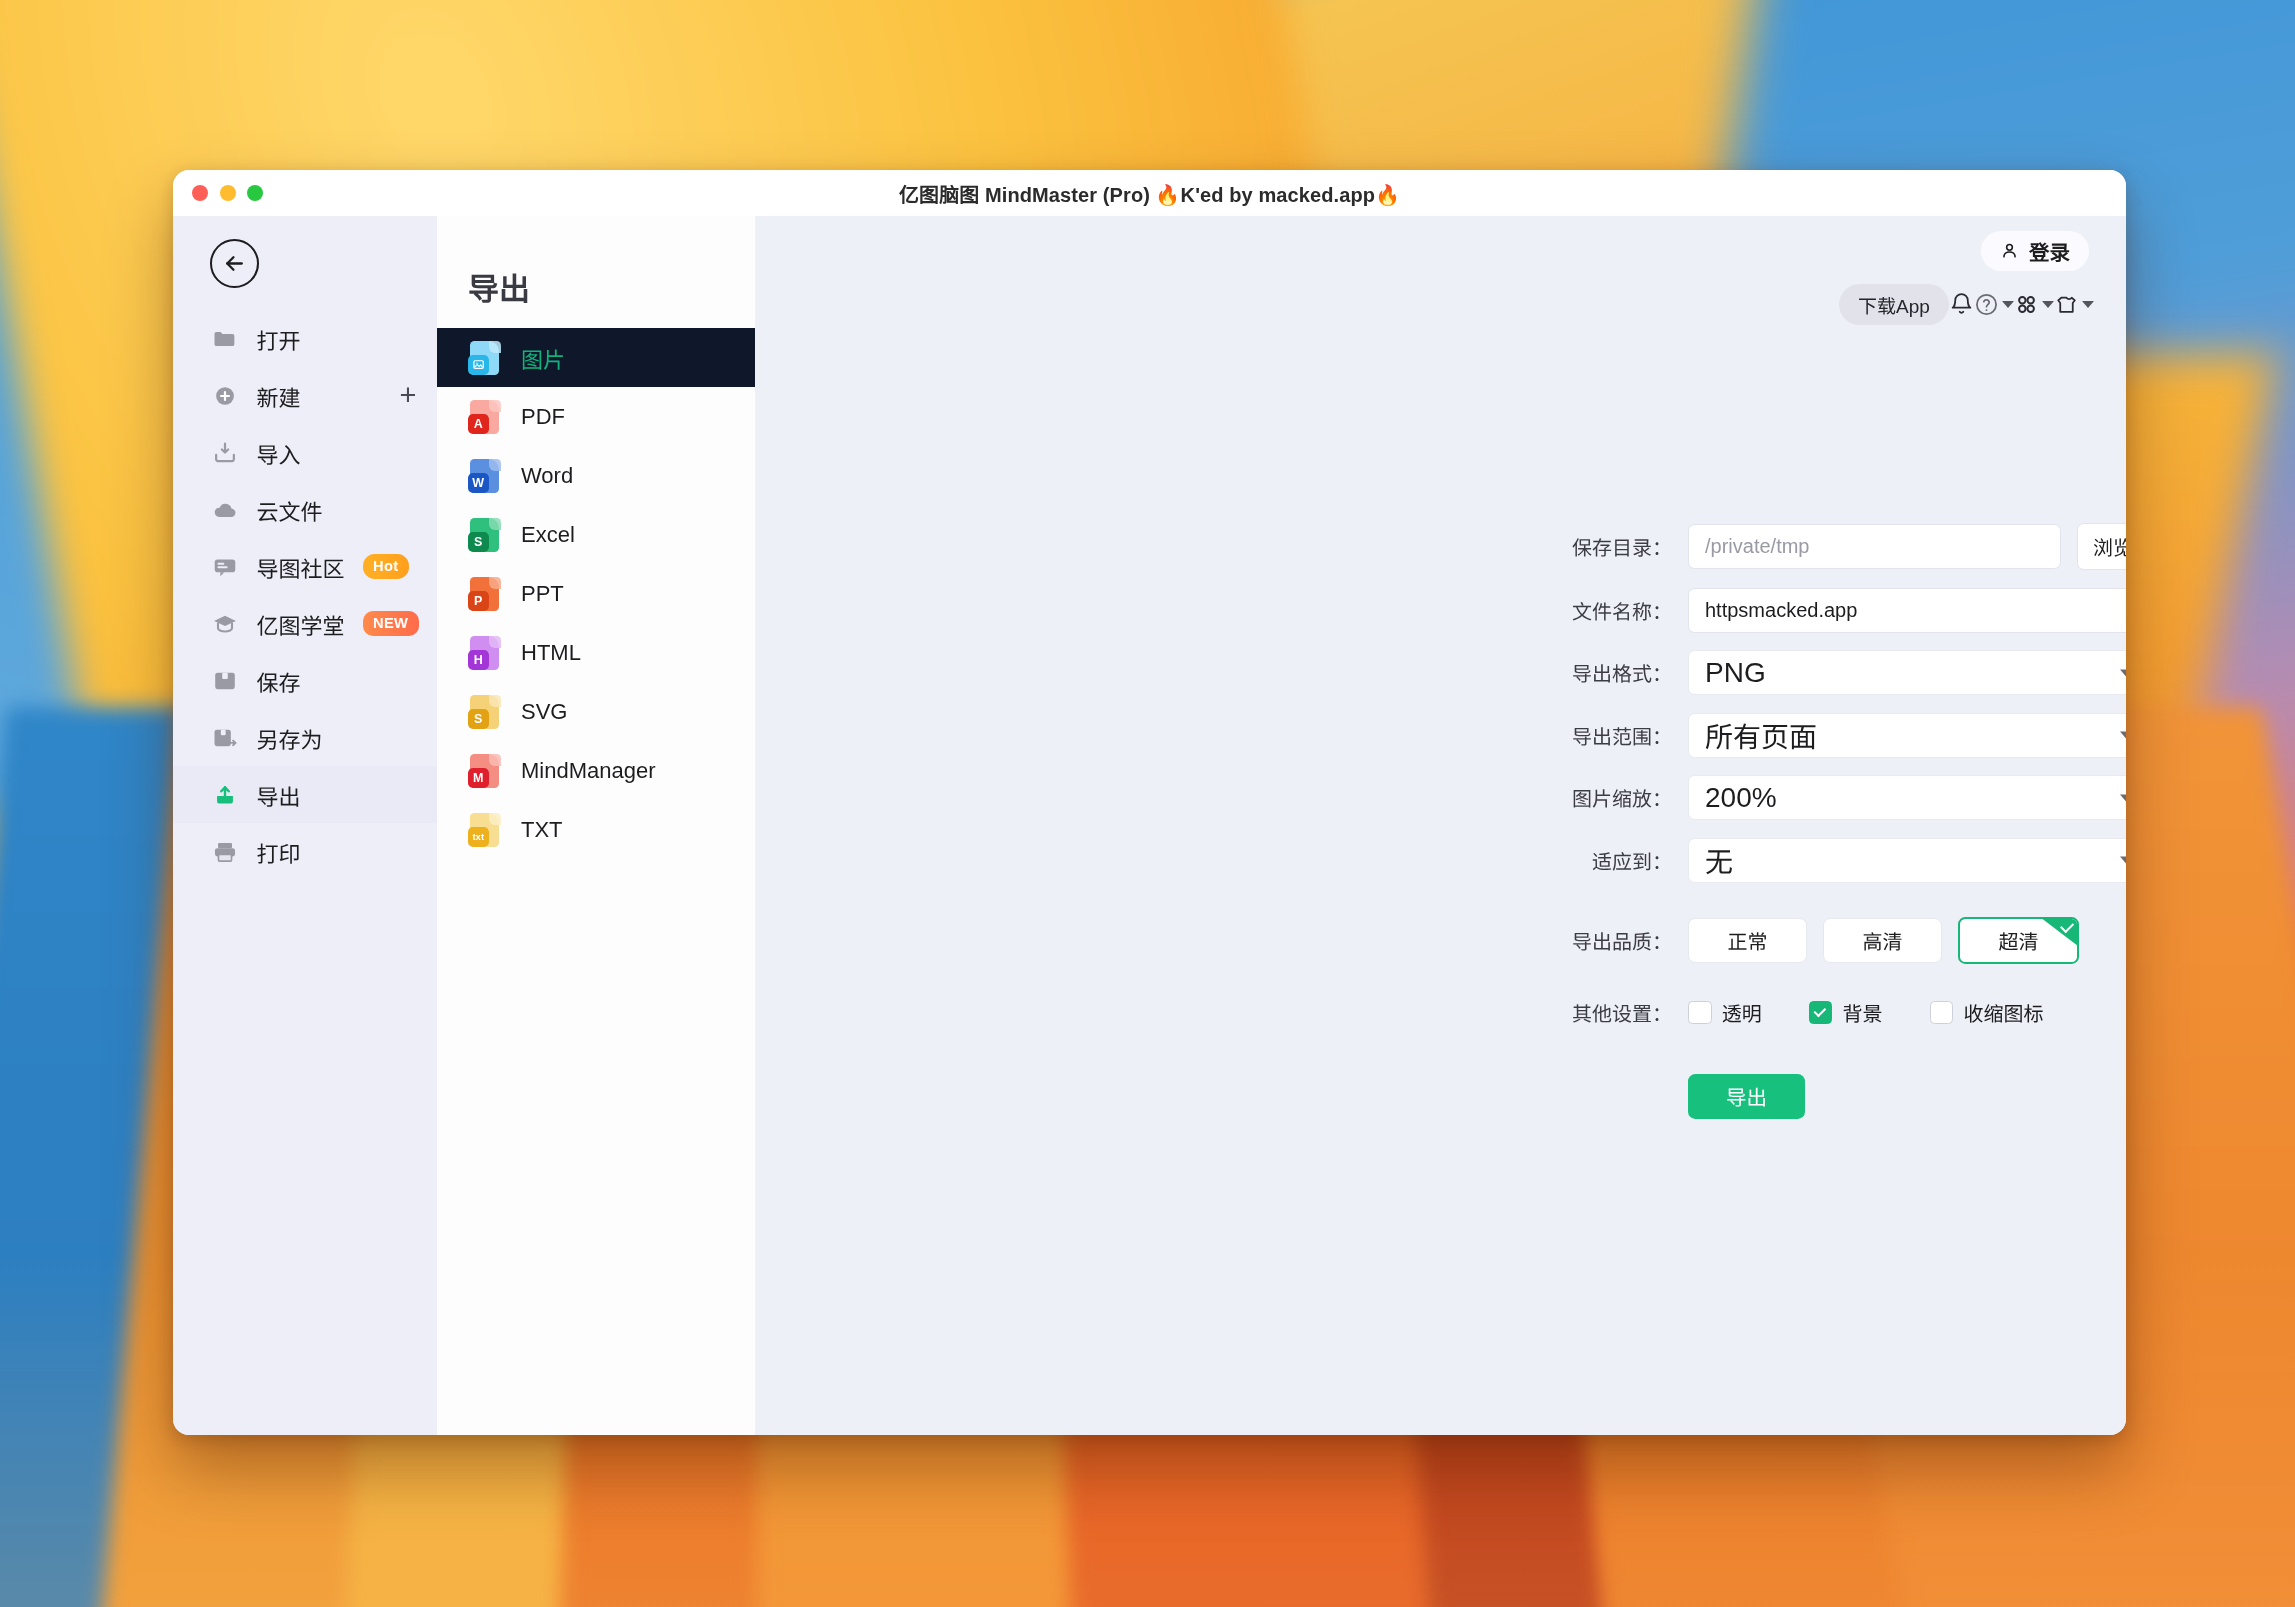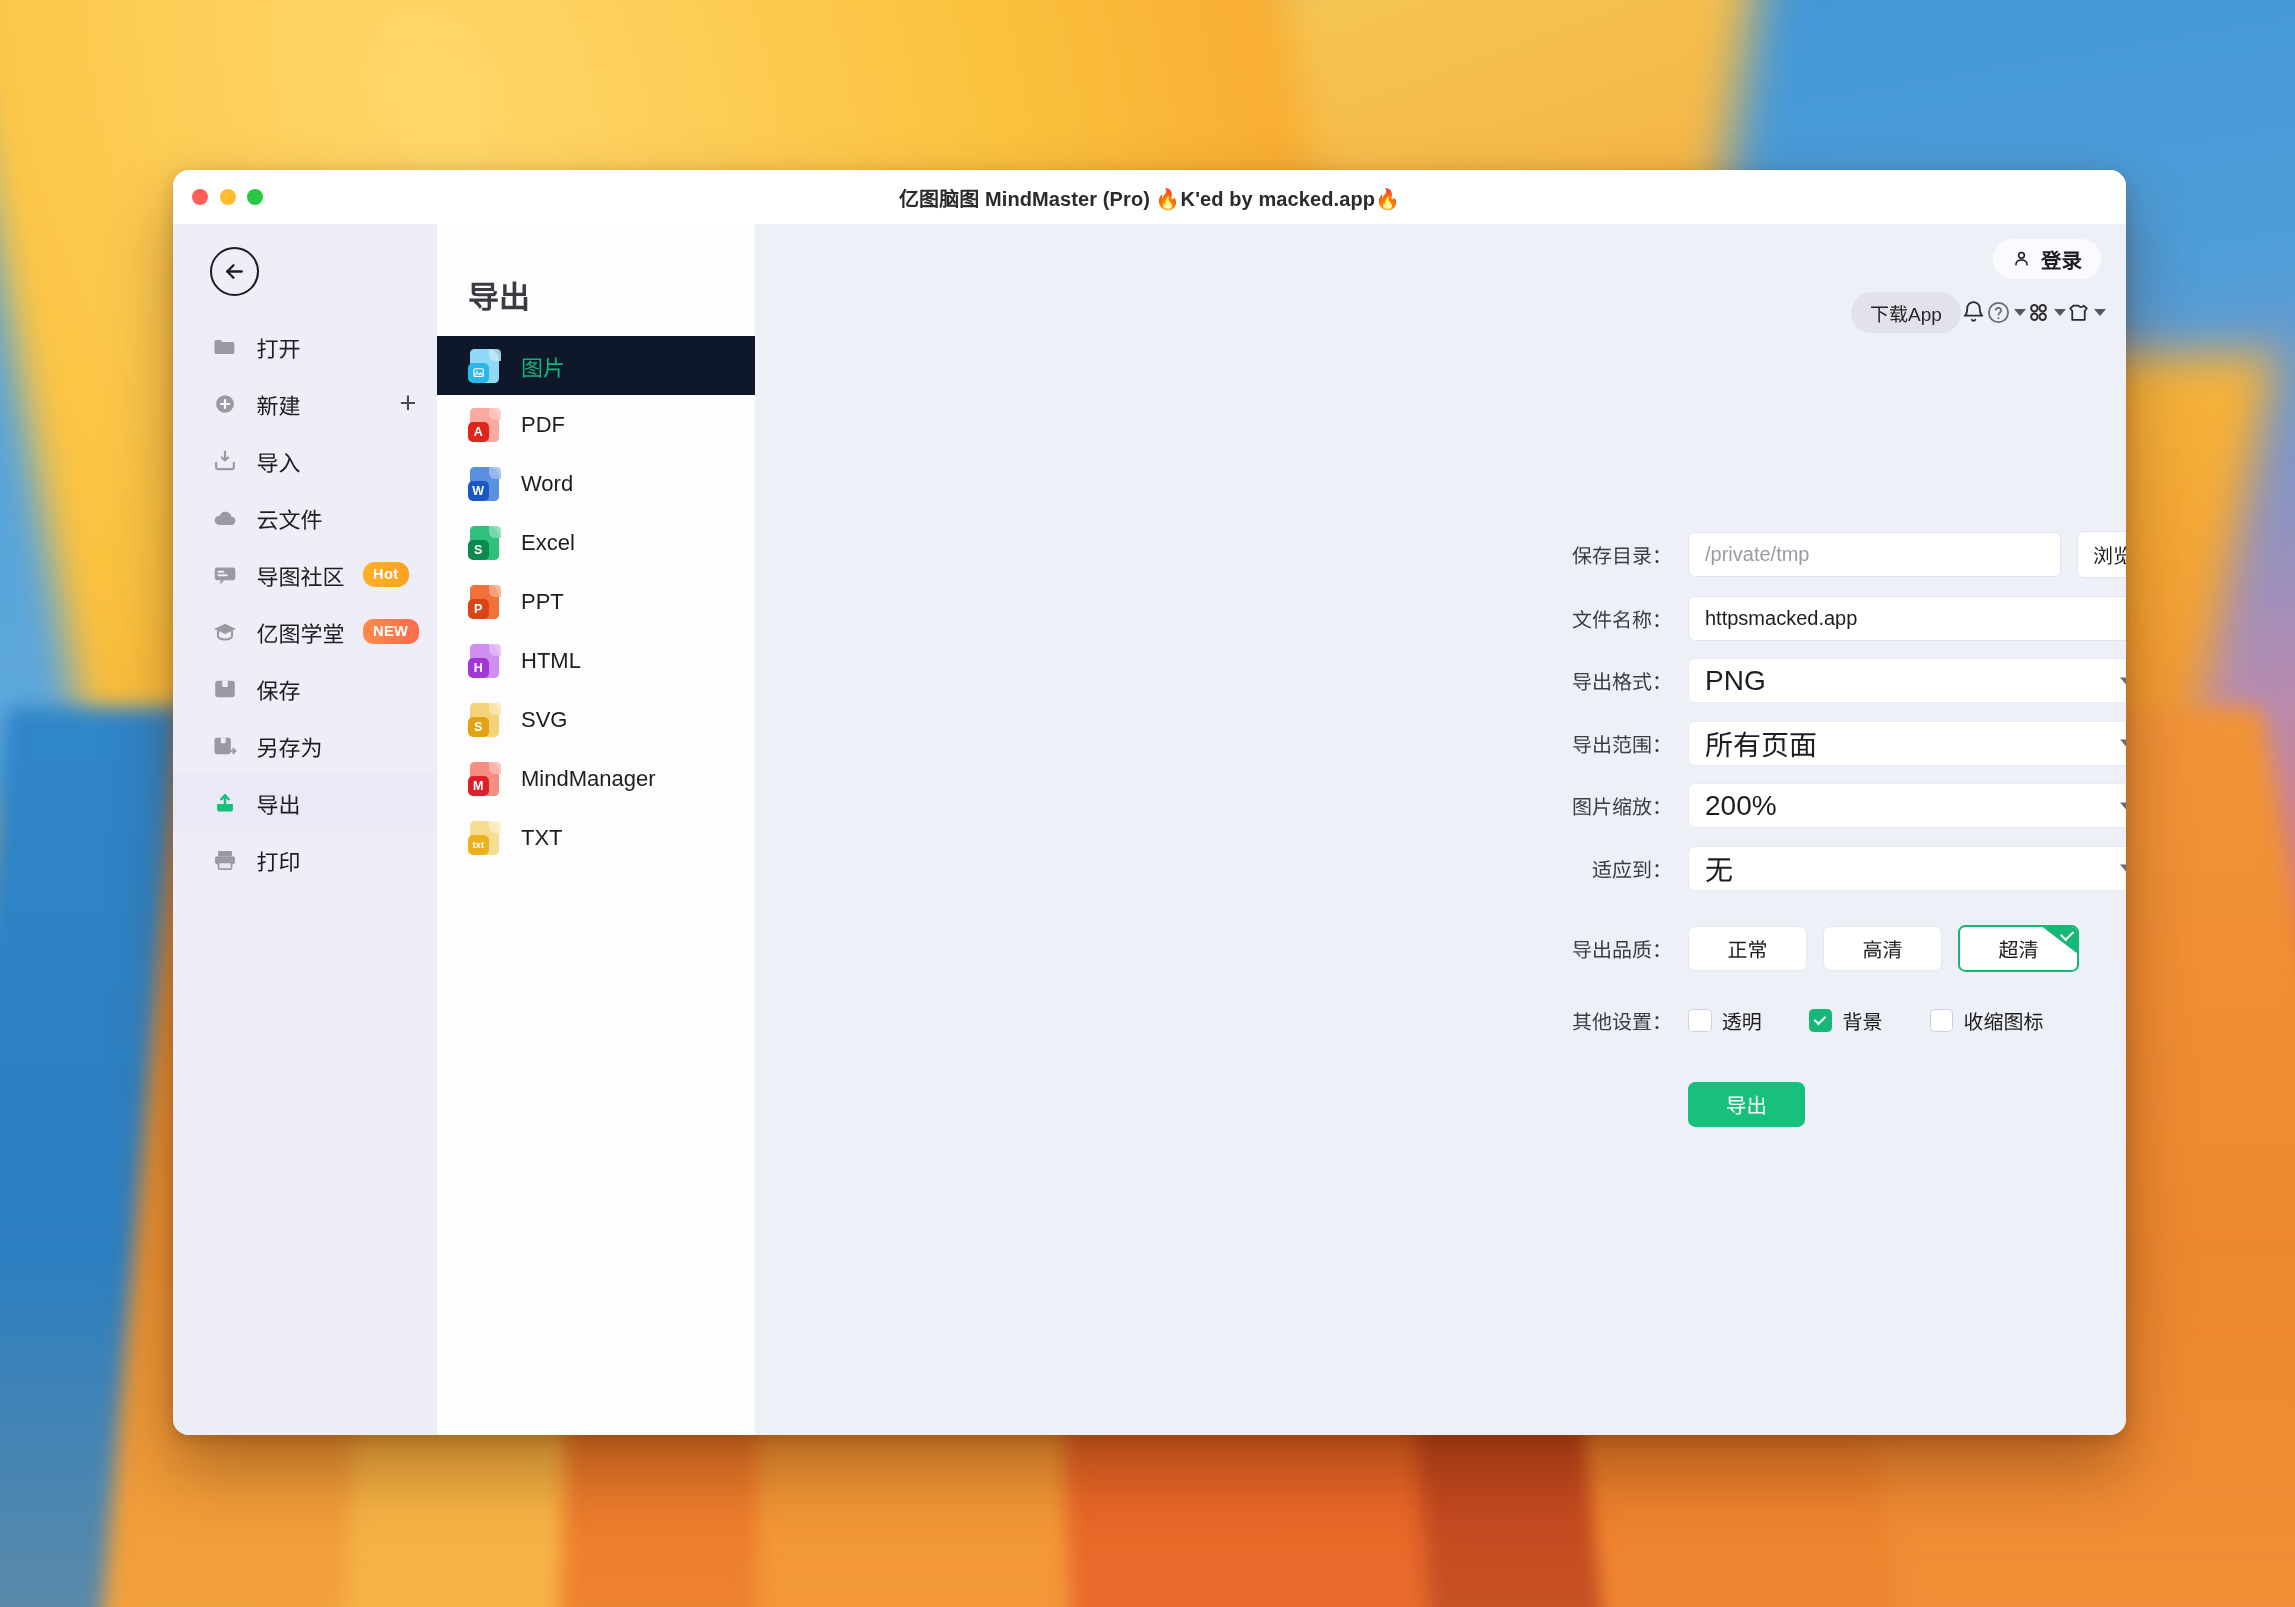"亿图脑图 MindMaster (Pro) 🔥K'ed by" .titlebar { height: 54px -> 46px }
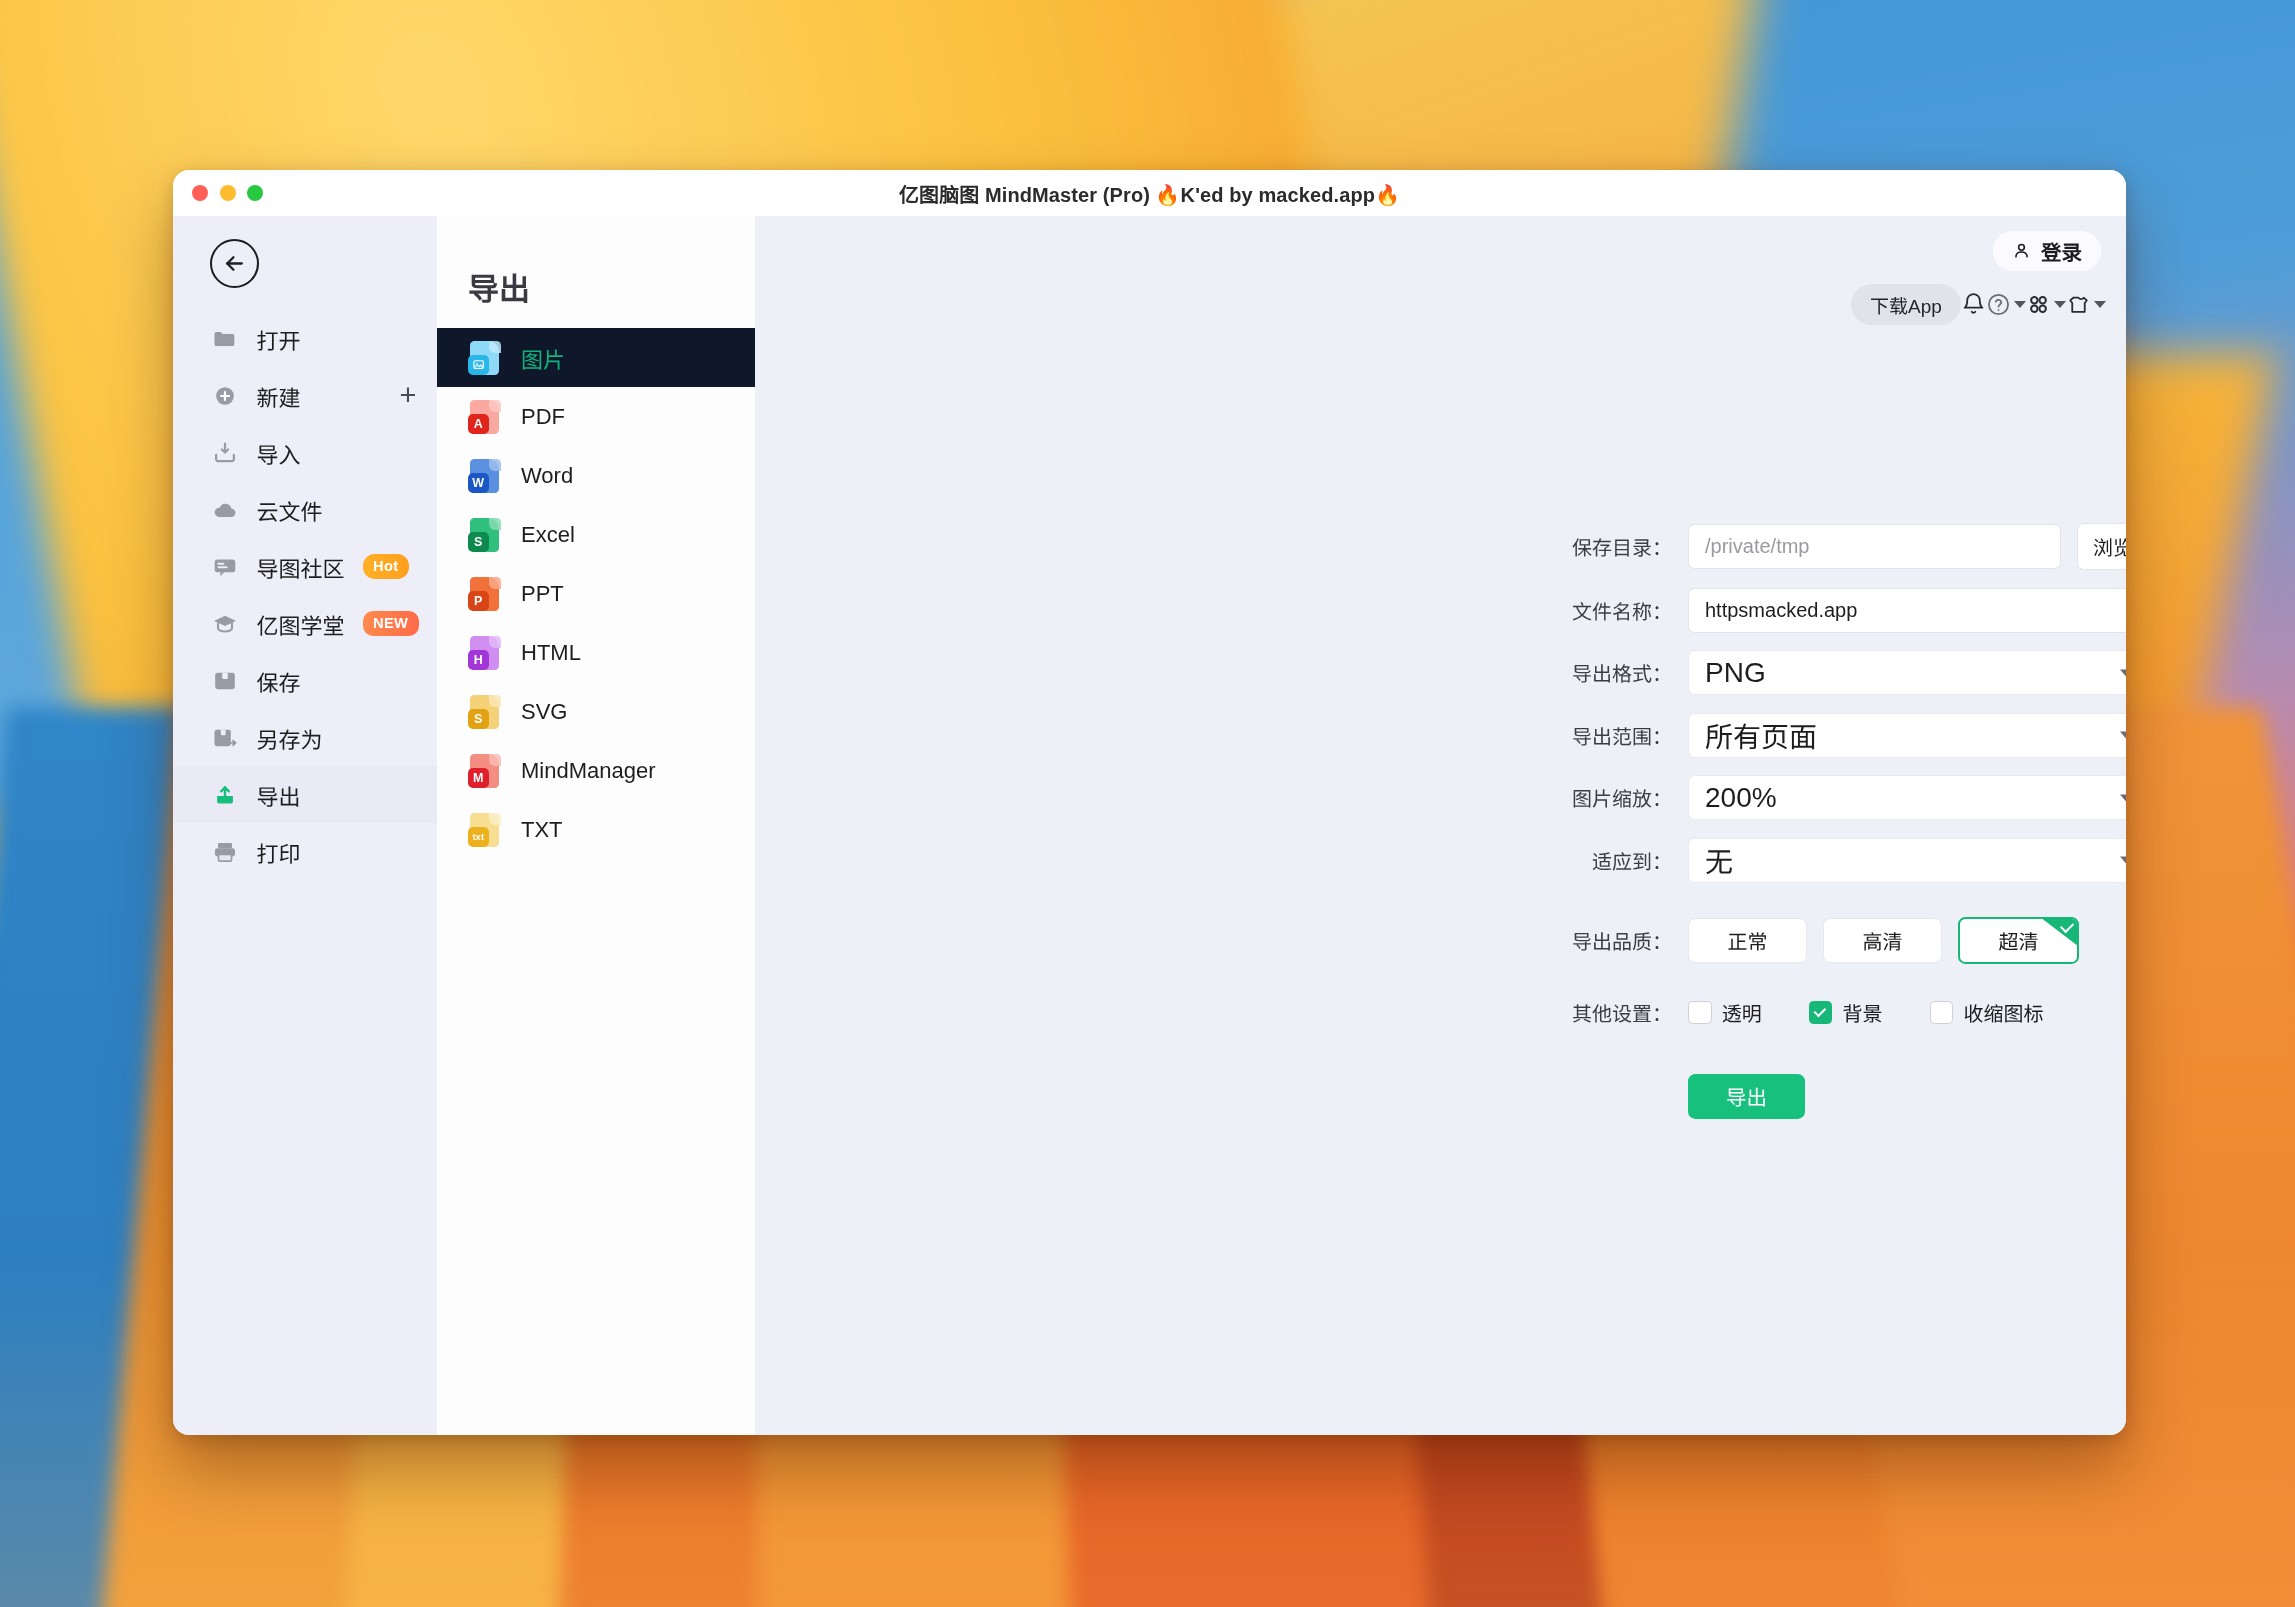"登录" .toolbar { right: 0 -> 12px }
